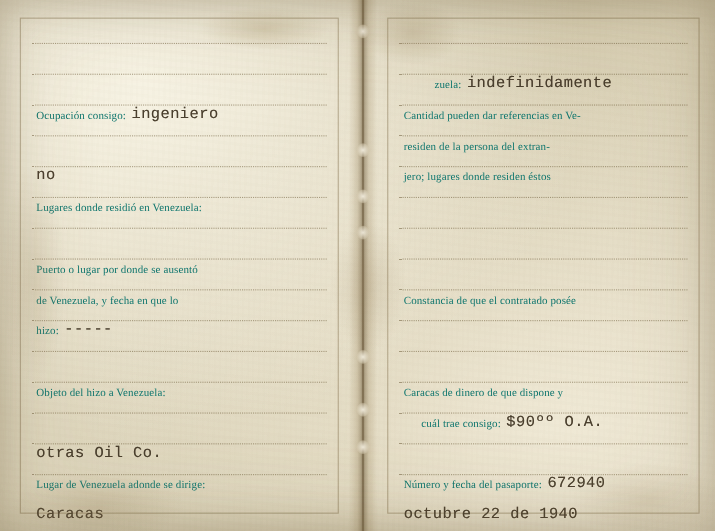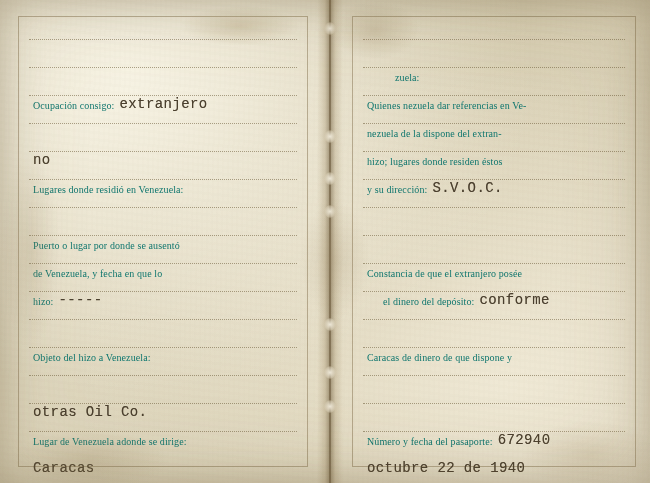"indefinidamente" span.typed { html: none -> <span>indefinidamente</span> }
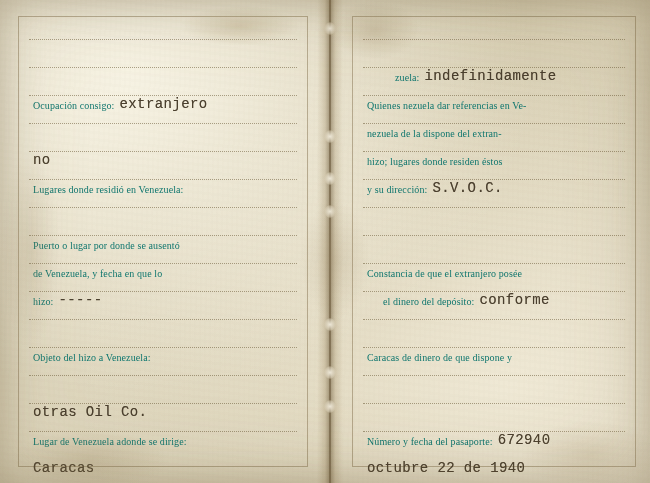"extranjero" span.typed { text: extranjero -> ingeniero }
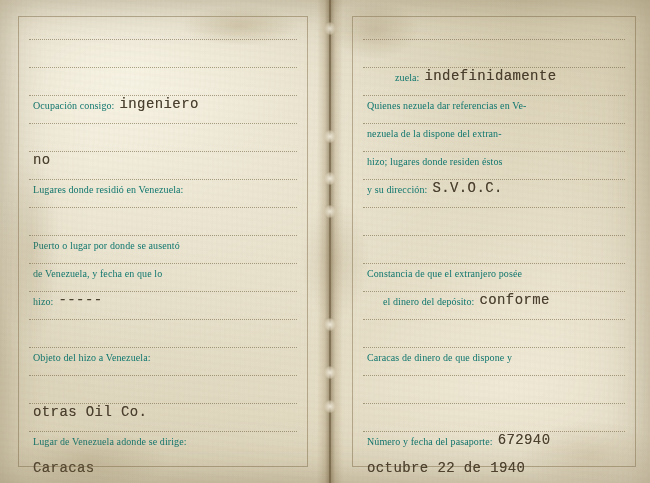"Quienes nezuela dar referencias en" span.prt { text: Quienes nezuela -> Cantidad pueden }
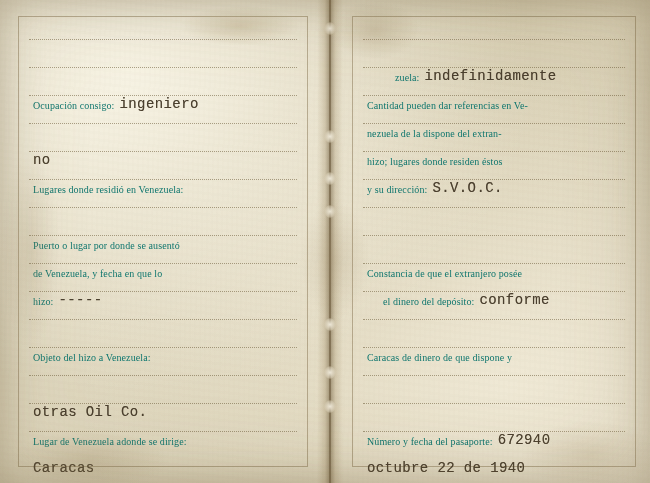"nezuela de la dispone del" span.prt { text: nezuela de la dispone -> residen de la persona }
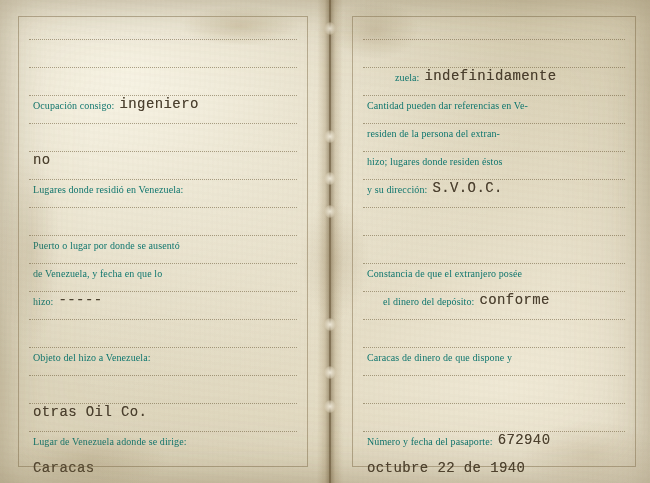"hizo; lugares donde residen éstos" span.prt { text: hizo -> jero }
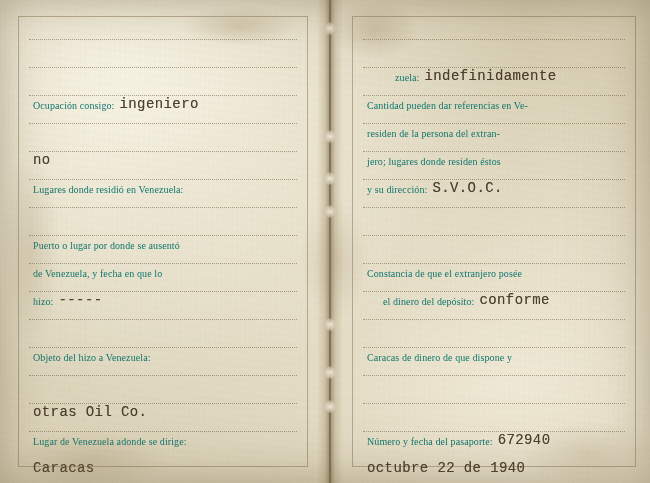"y su dirección:" div.line { html: <div> <span>y su dirección:</span> <span>S.V.O.C.</span> </div> -> none }
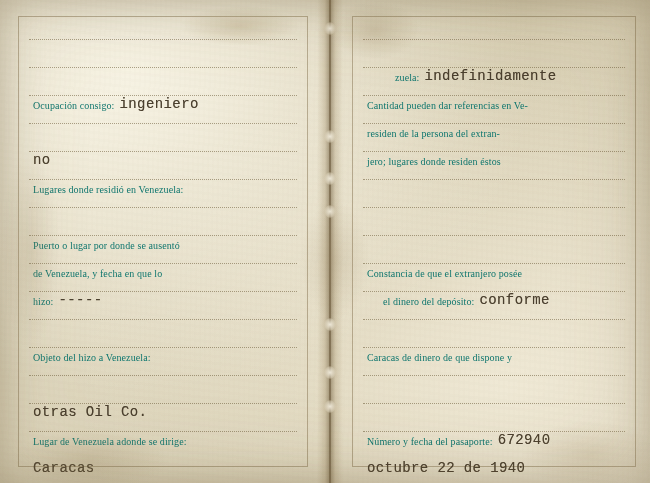"Constancia de que el extranjero" span.prt { text: extranjero -> contratado }
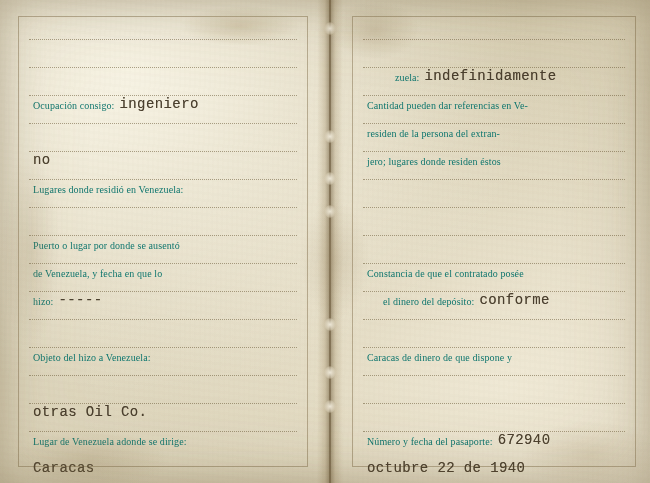"el dinero del depósito:" div.line { html: <div> <span>el dinero del depósito:</span> <span>conforme</span> </div> -> none }
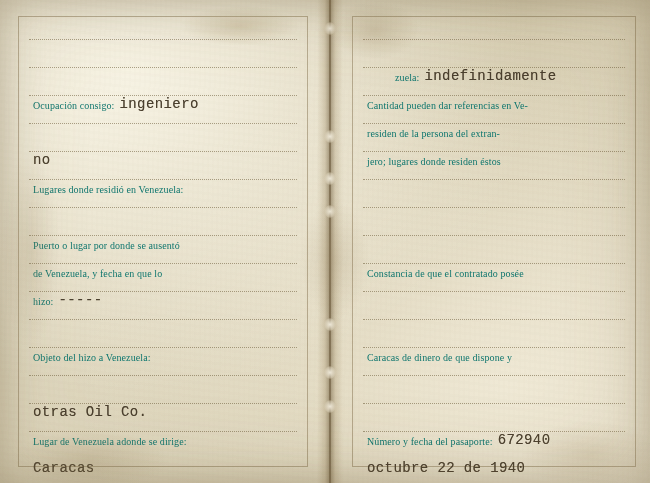"cuál trae consigo:" div.line { html: none -> <div> <span>cuál trae consigo:</span> <span>$90ºº O.A.</span> </div> }
